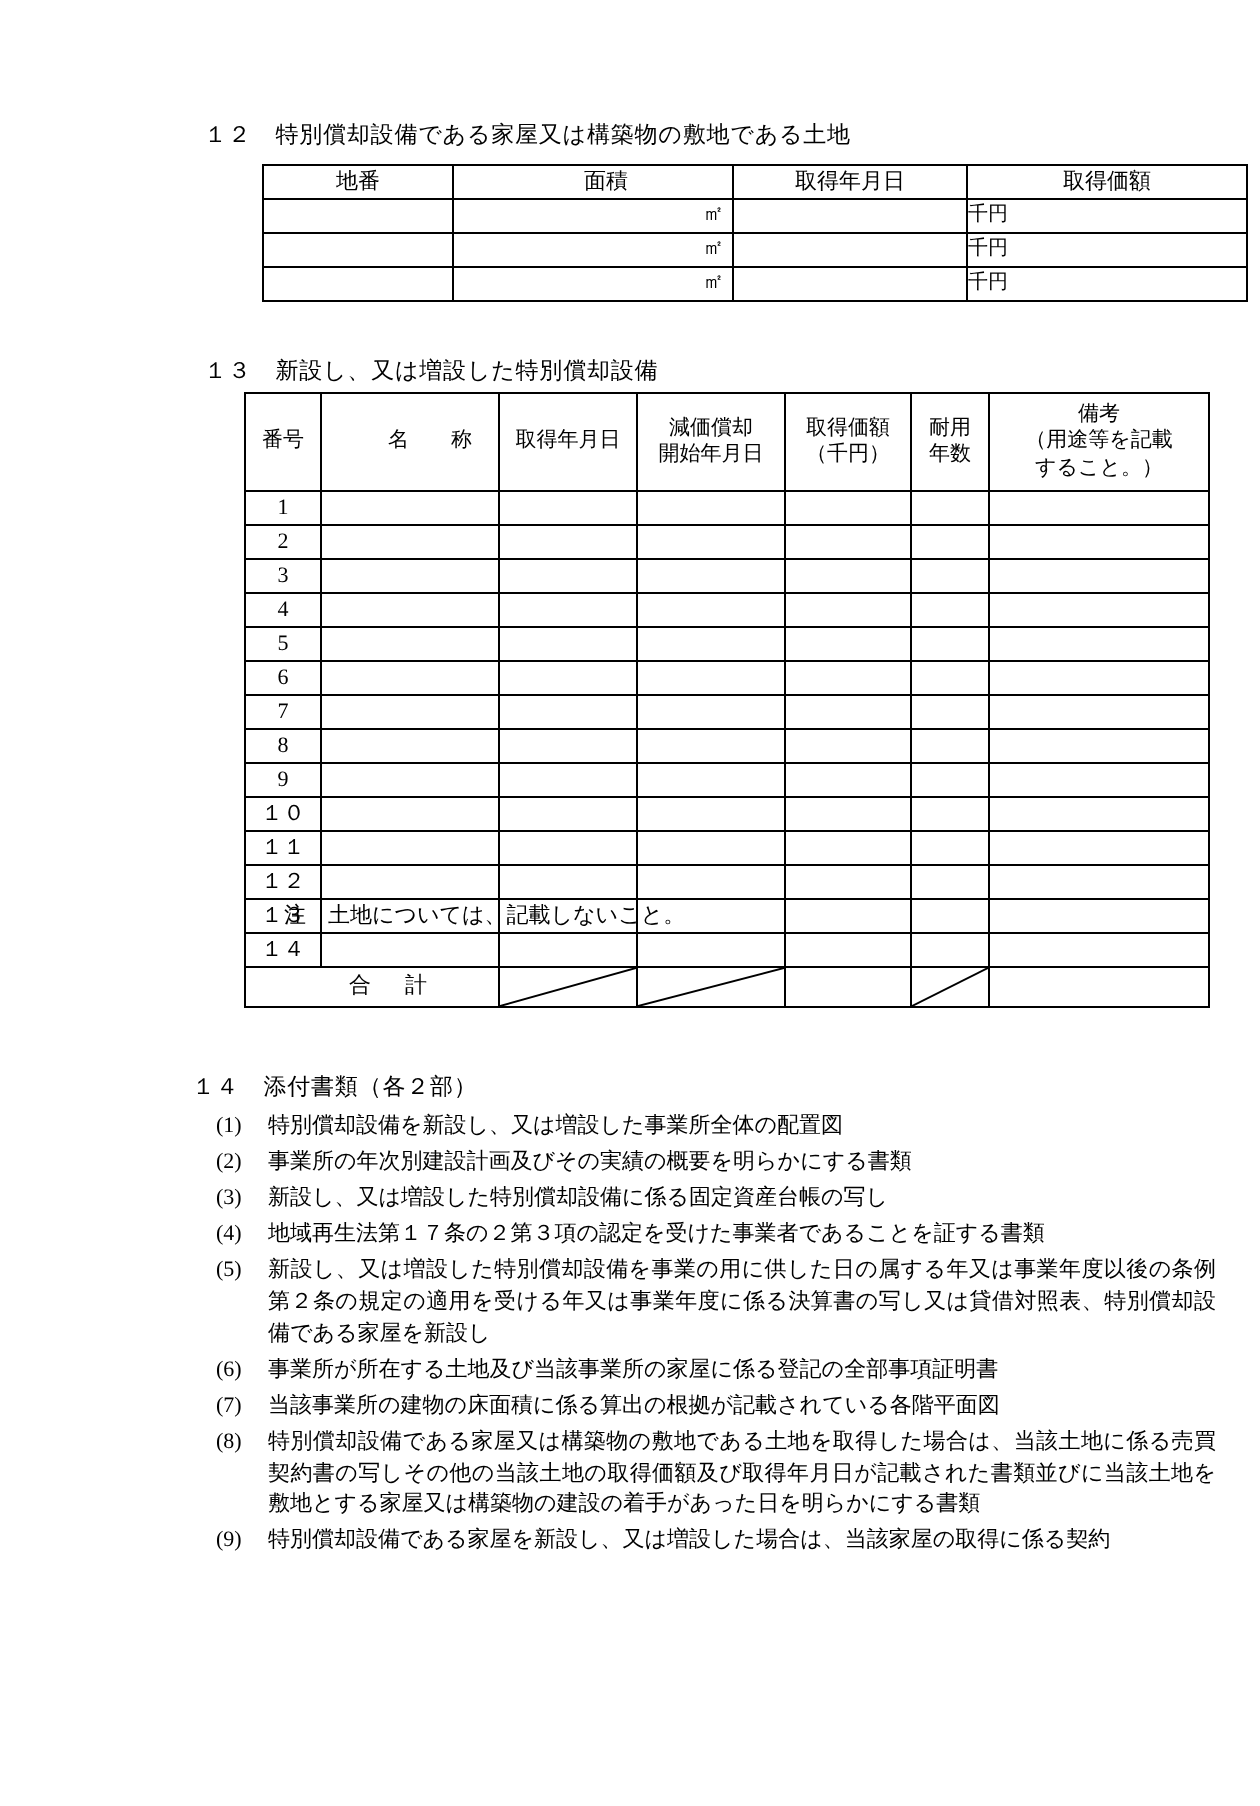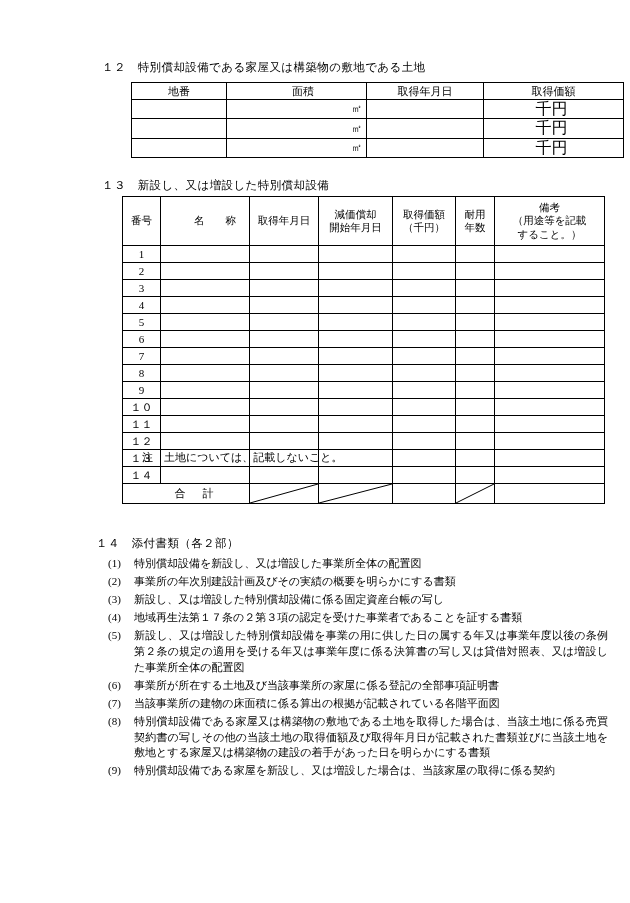"千円" #table12 .yen-cell { font-size: 16px -> 10px; text-align: center -> left }
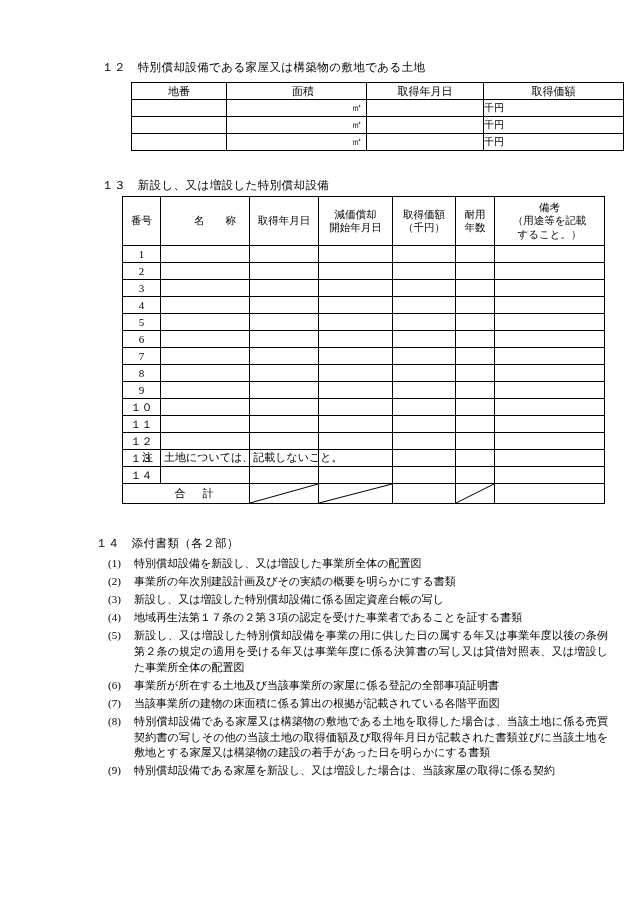"新設し、又は増設した特別償却設備を事業の用に供した日の属する年又は事業年度以後の" span.att-text { text: 又は増設した事業所全体の配置図 -> 特別償却設備である家屋を新設し }
